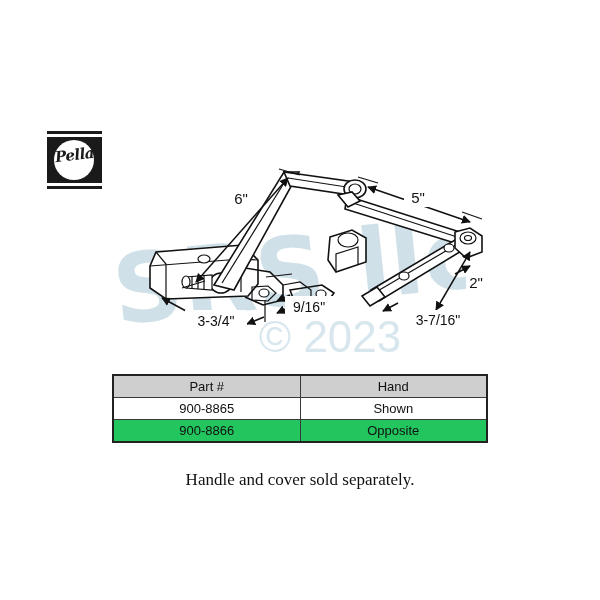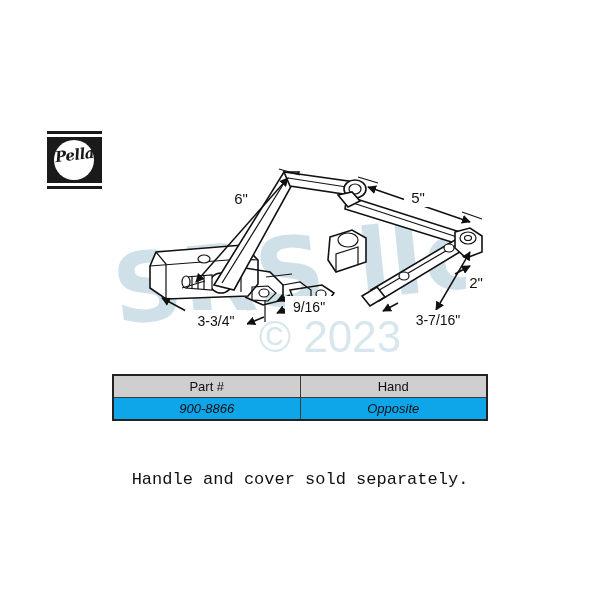"900-8865" tr.r-odd { html: none -> <tr> <td>900-8865</td> <td>Shown</td> </tr> }
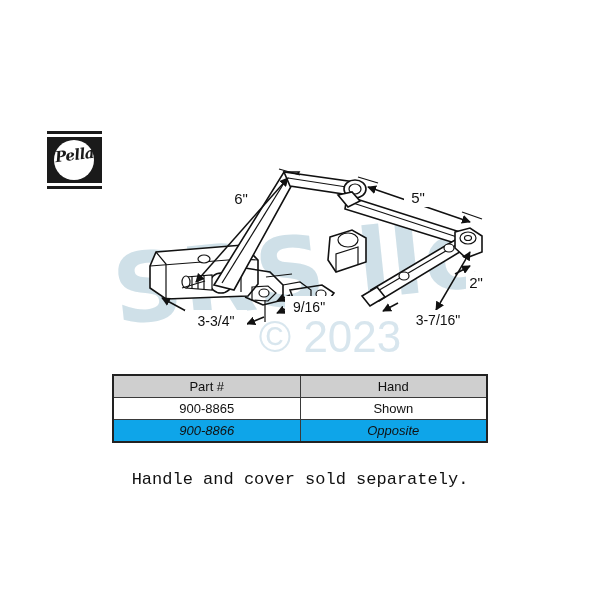"900-8866" #parts-table tbody tr.r-even td { background: #0ea5e9 -> #22c55e; font-style: italic -> none }
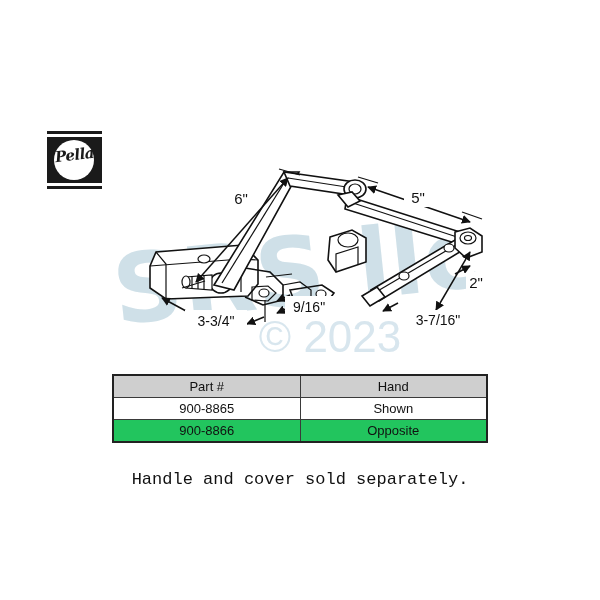"Handle and cover sold separately." #caption { font-family: Liberation Mono, monospace -> Liberation Serif, serif }
